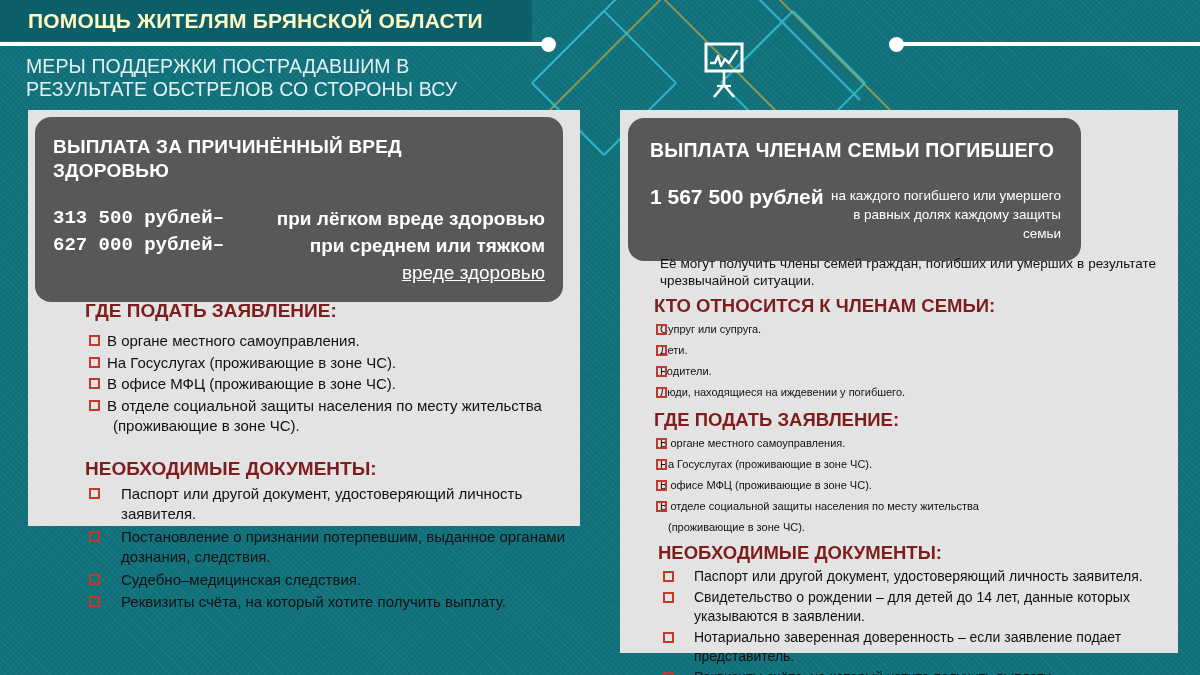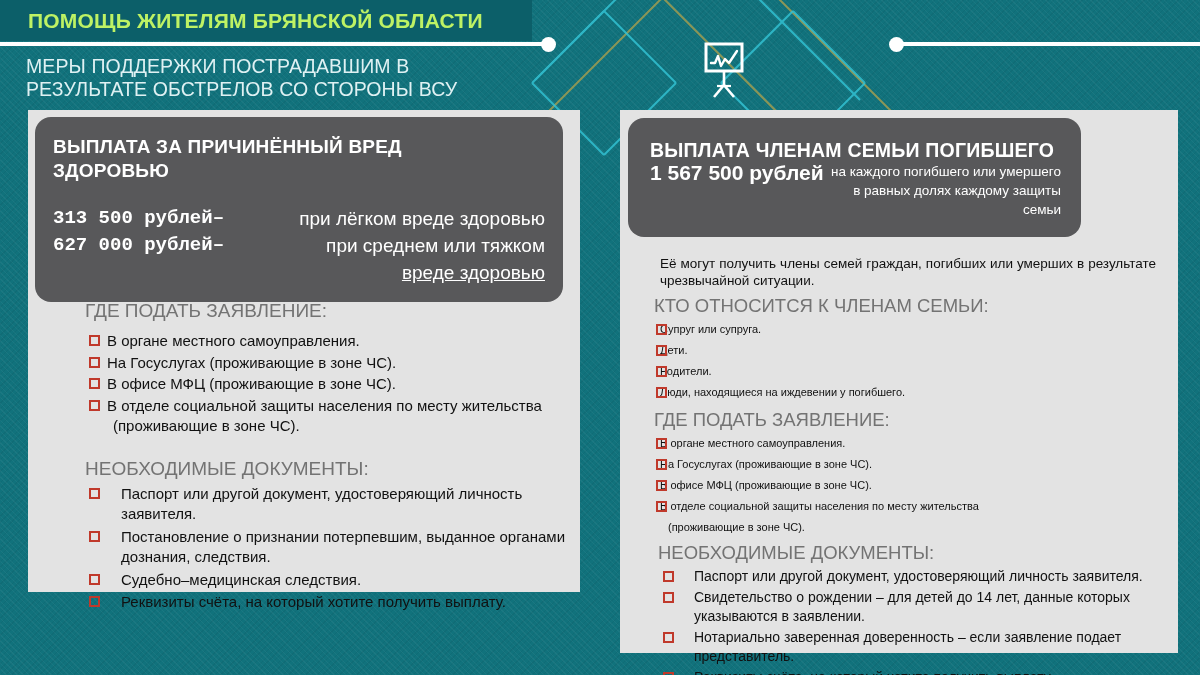"ПОМОЩЬ ЖИТЕЛЯМ БРЯНСКОЙ ОБЛАСТИ" #page-title { color: #bef264 -> #fef9c3 }
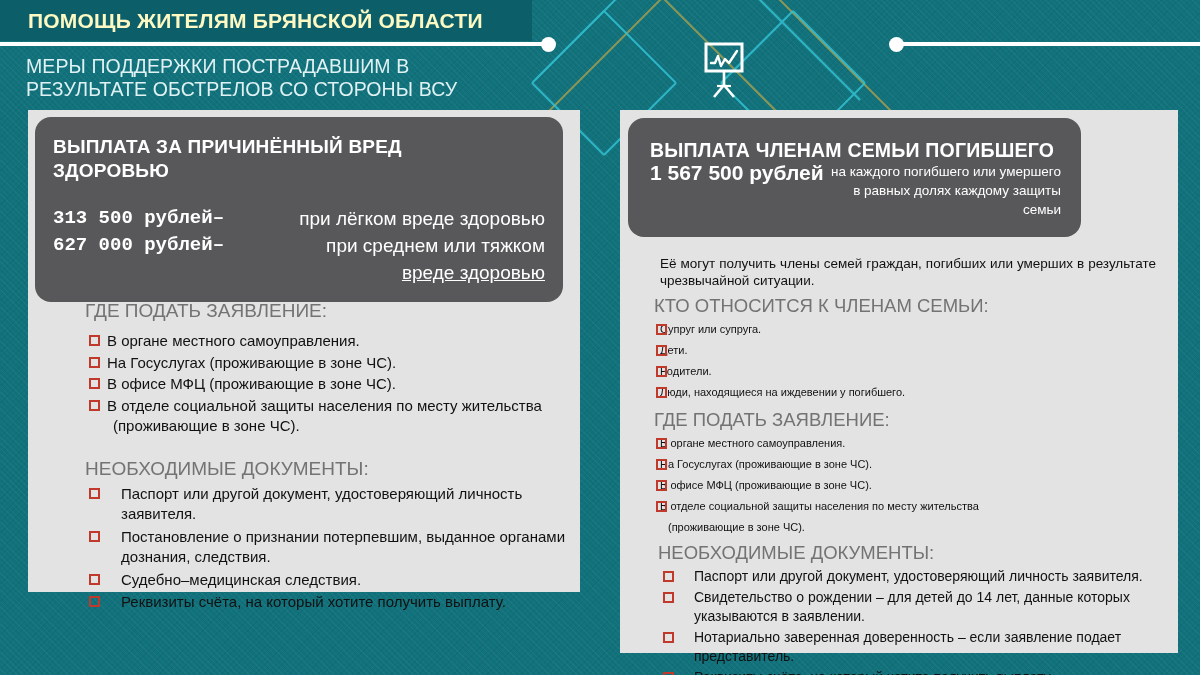"ВЫПЛАТА ЗА ПРИЧИНЁННЫЙ ВРЕД" #panel-left { height: 482px -> 416px }
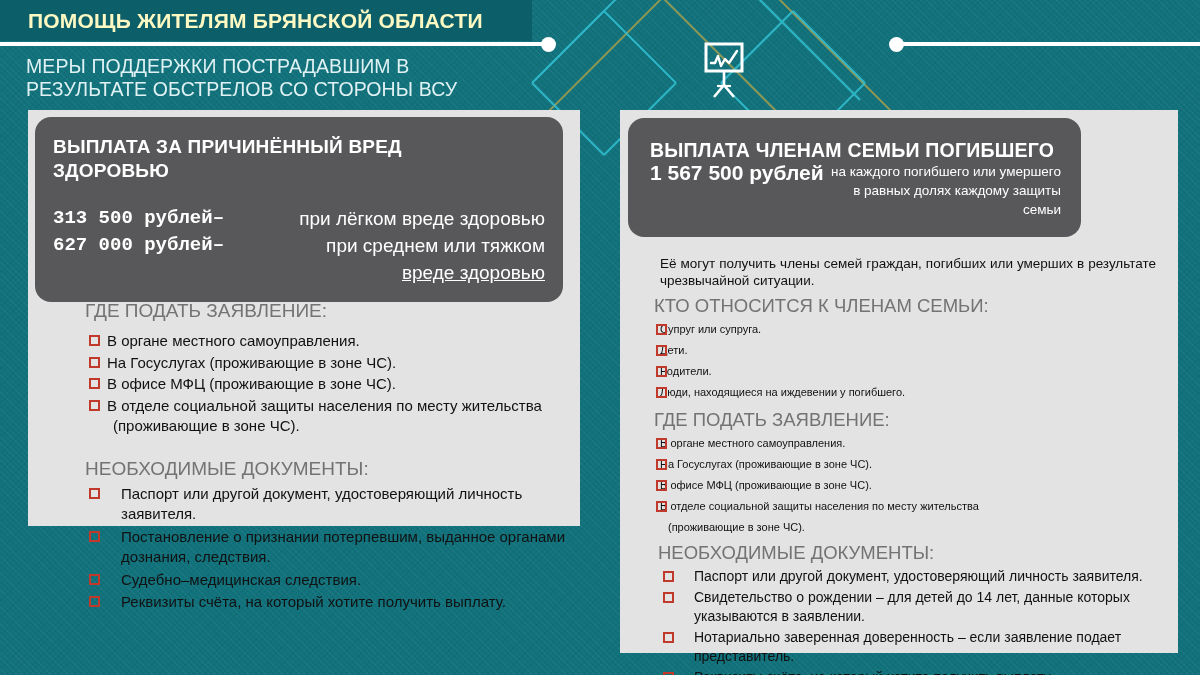"1 567 500 рублей" #card-right .sum-line { margin-top: none -> 24px }
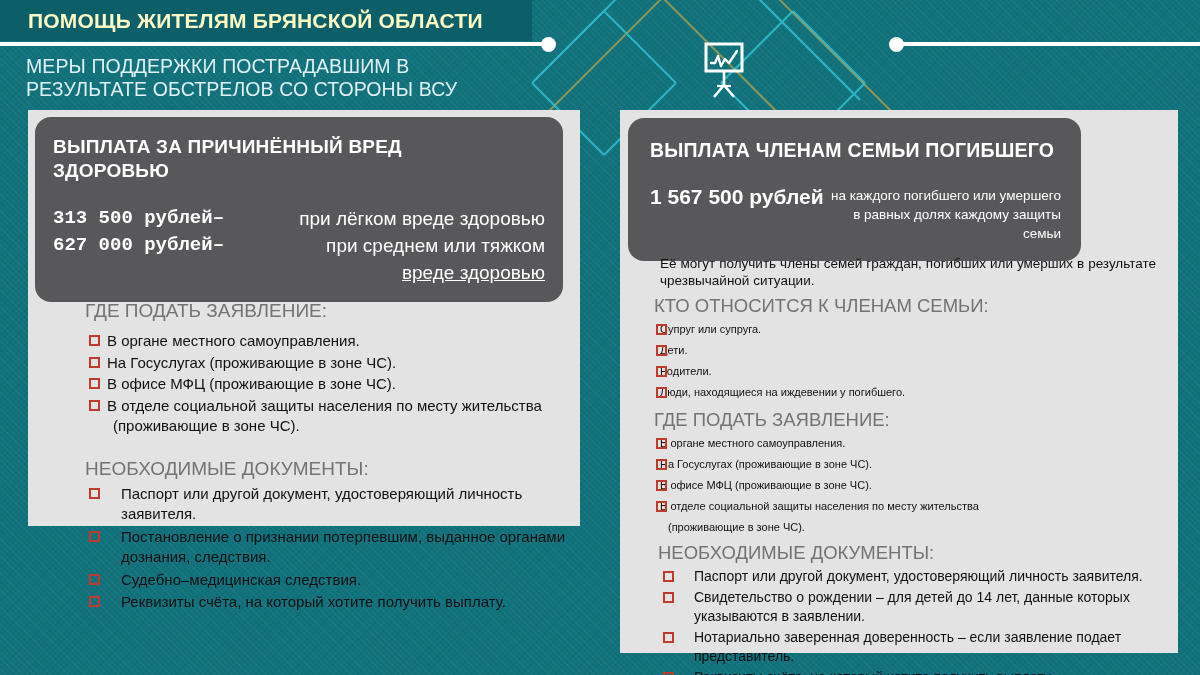"при лёгком вреде здоровью" .amount-row .dsc { font-weight: normal -> bold }
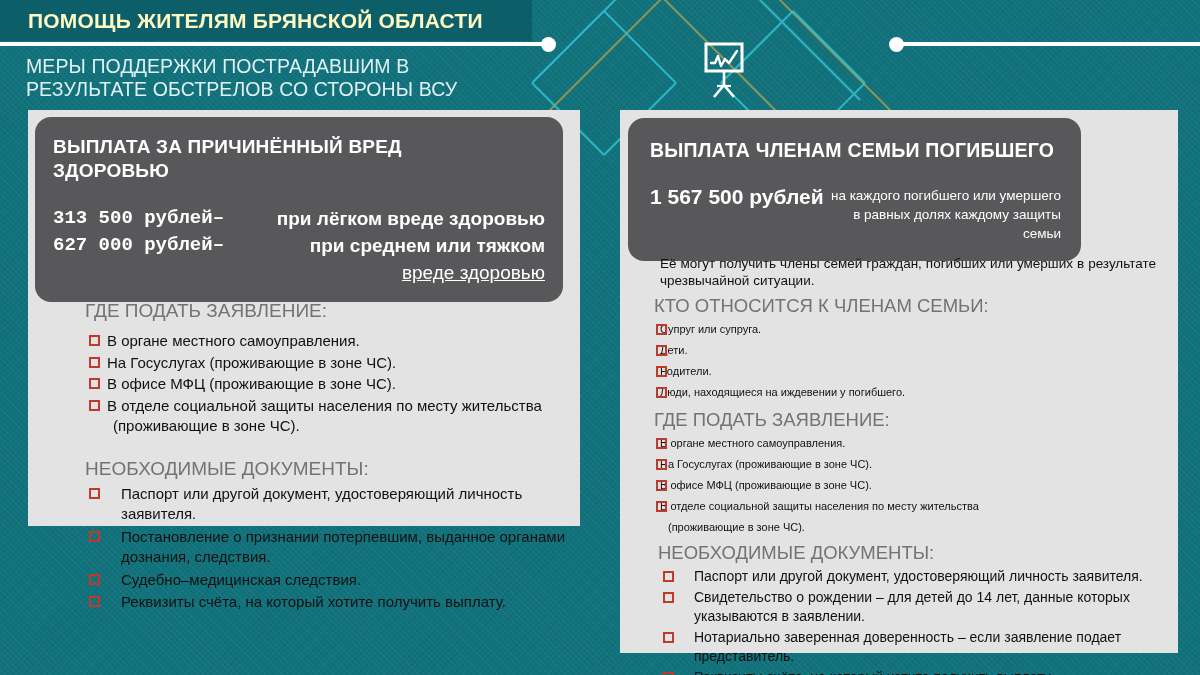"ГДЕ ПОДАТЬ ЗАЯВЛЕНИЕ:" .section-head { color: #737373 -> #7f1d1d; font-weight: normal -> bold }
